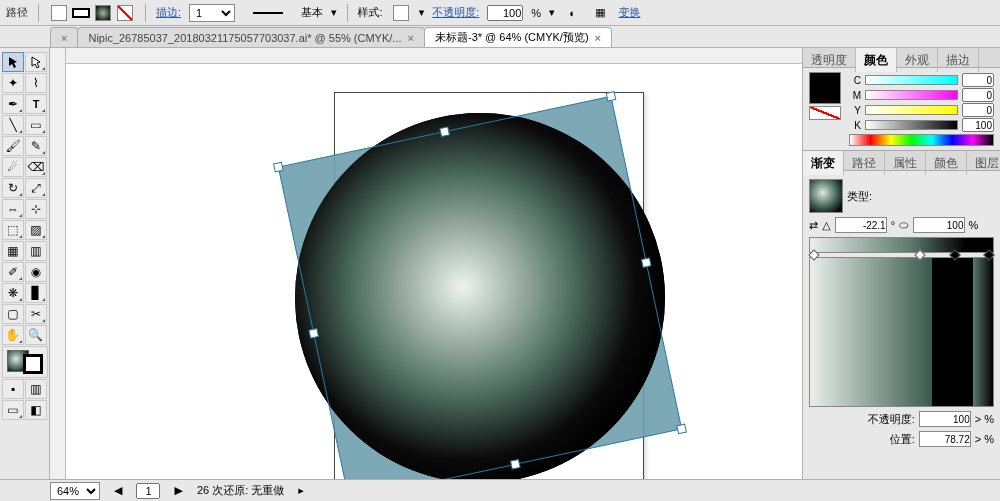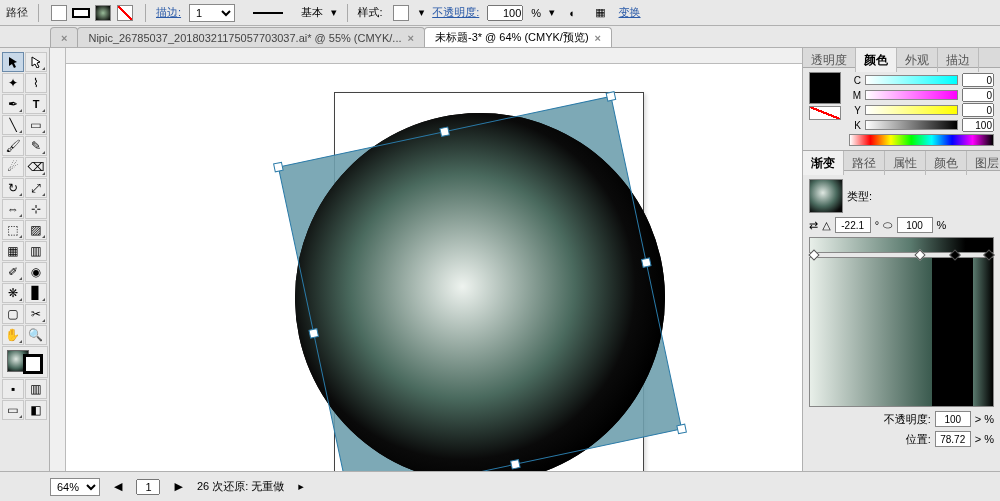"-22.1" .grad-input { text-align: center -> right; width: 36px -> 52px }
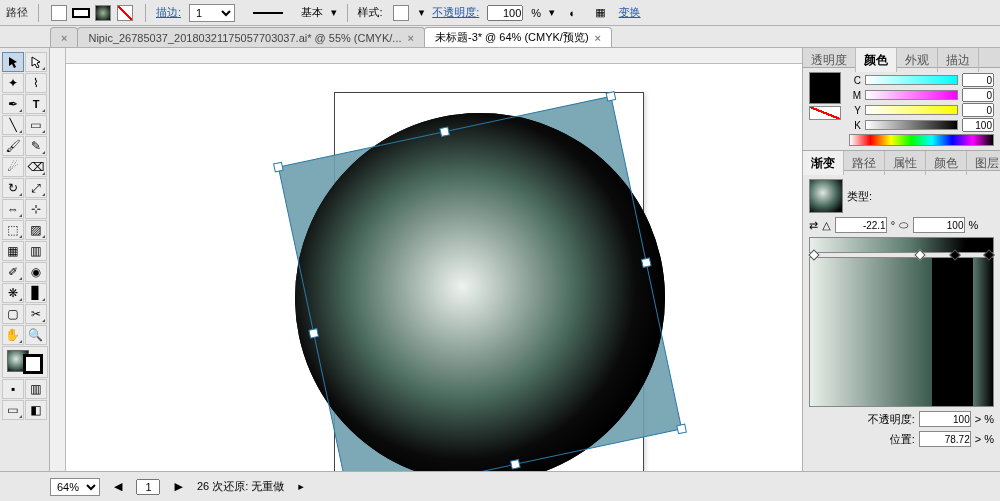"64%" .statusbar { height: 30px -> 22px }
